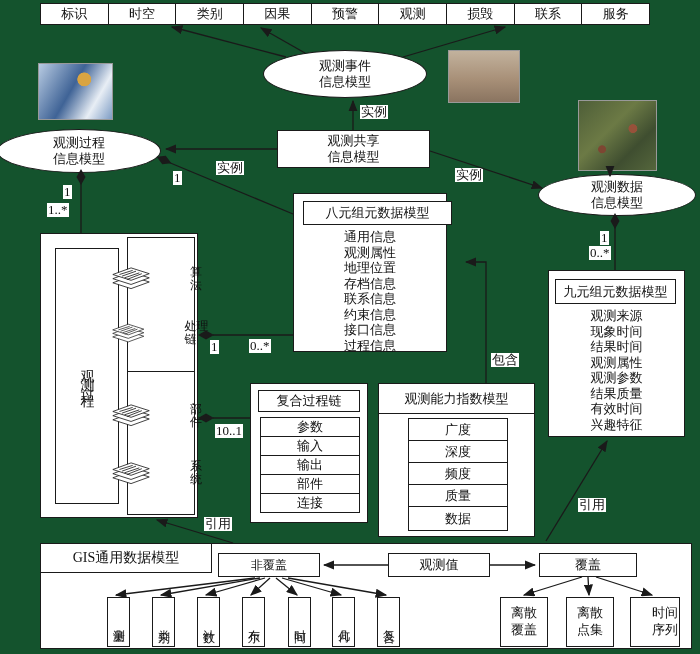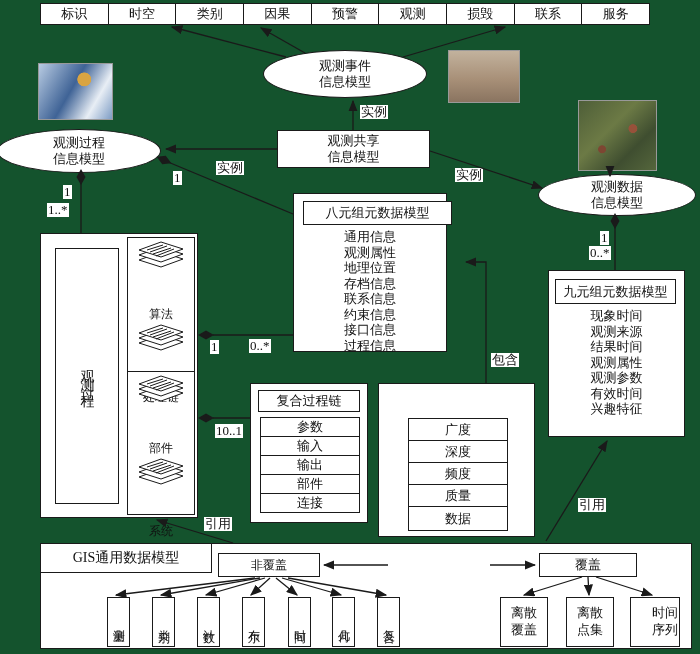"算法" .stackgrp { align-items: center -> flex-end; flex-direction: column -> row }
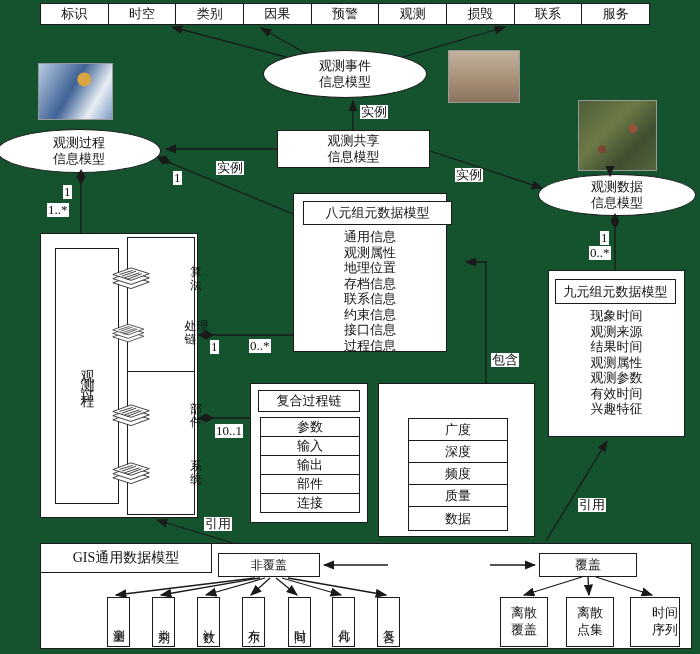"现象时间" div { order: before "观测来源" -> after "观测来源" }
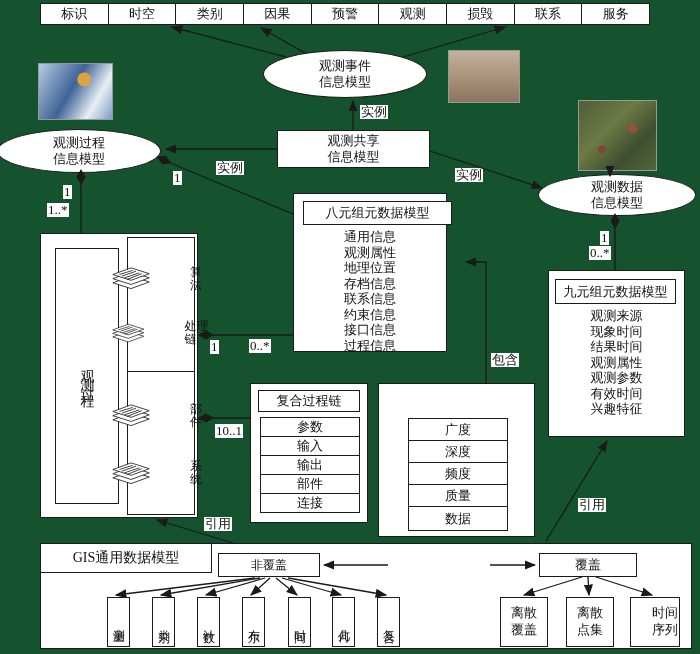"观测能力指数模型" div { html: none -> <div>观测能力指数模型</div> }
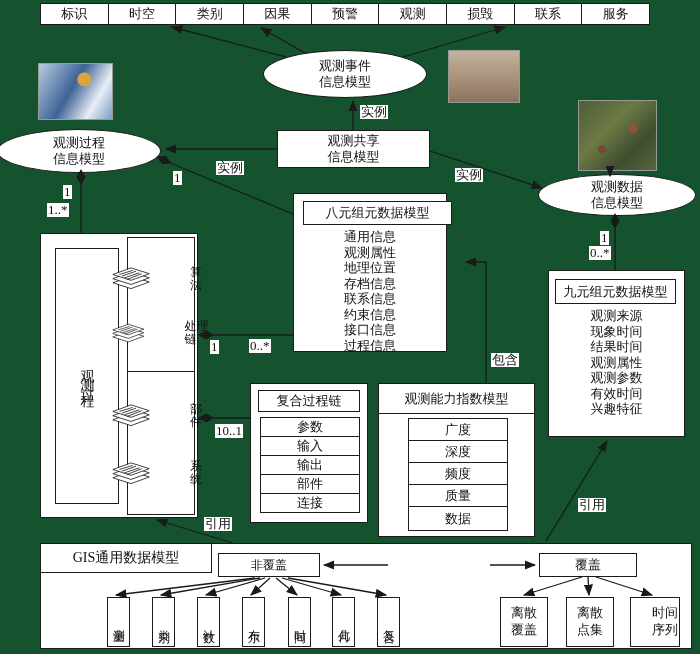"结果质量" div { html: none -> <div>结果质量</div> }
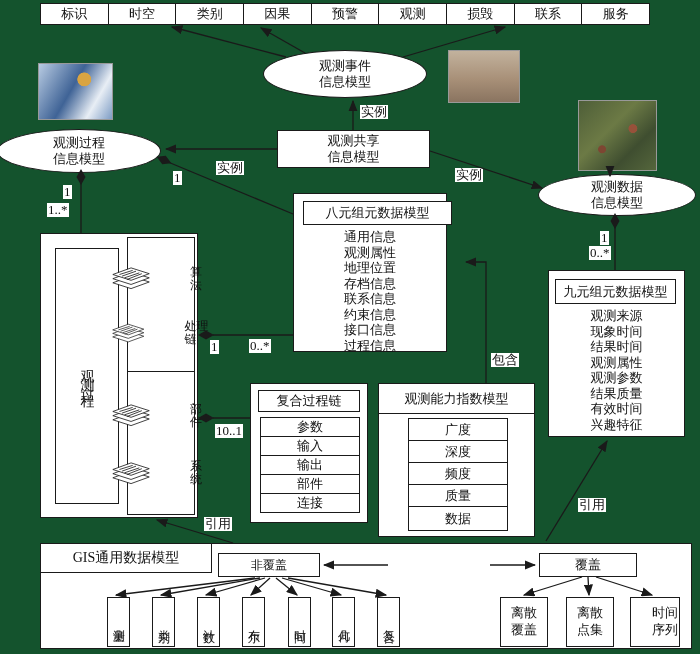"观测值" div.box { html: none -> <div>观测值</div> }
